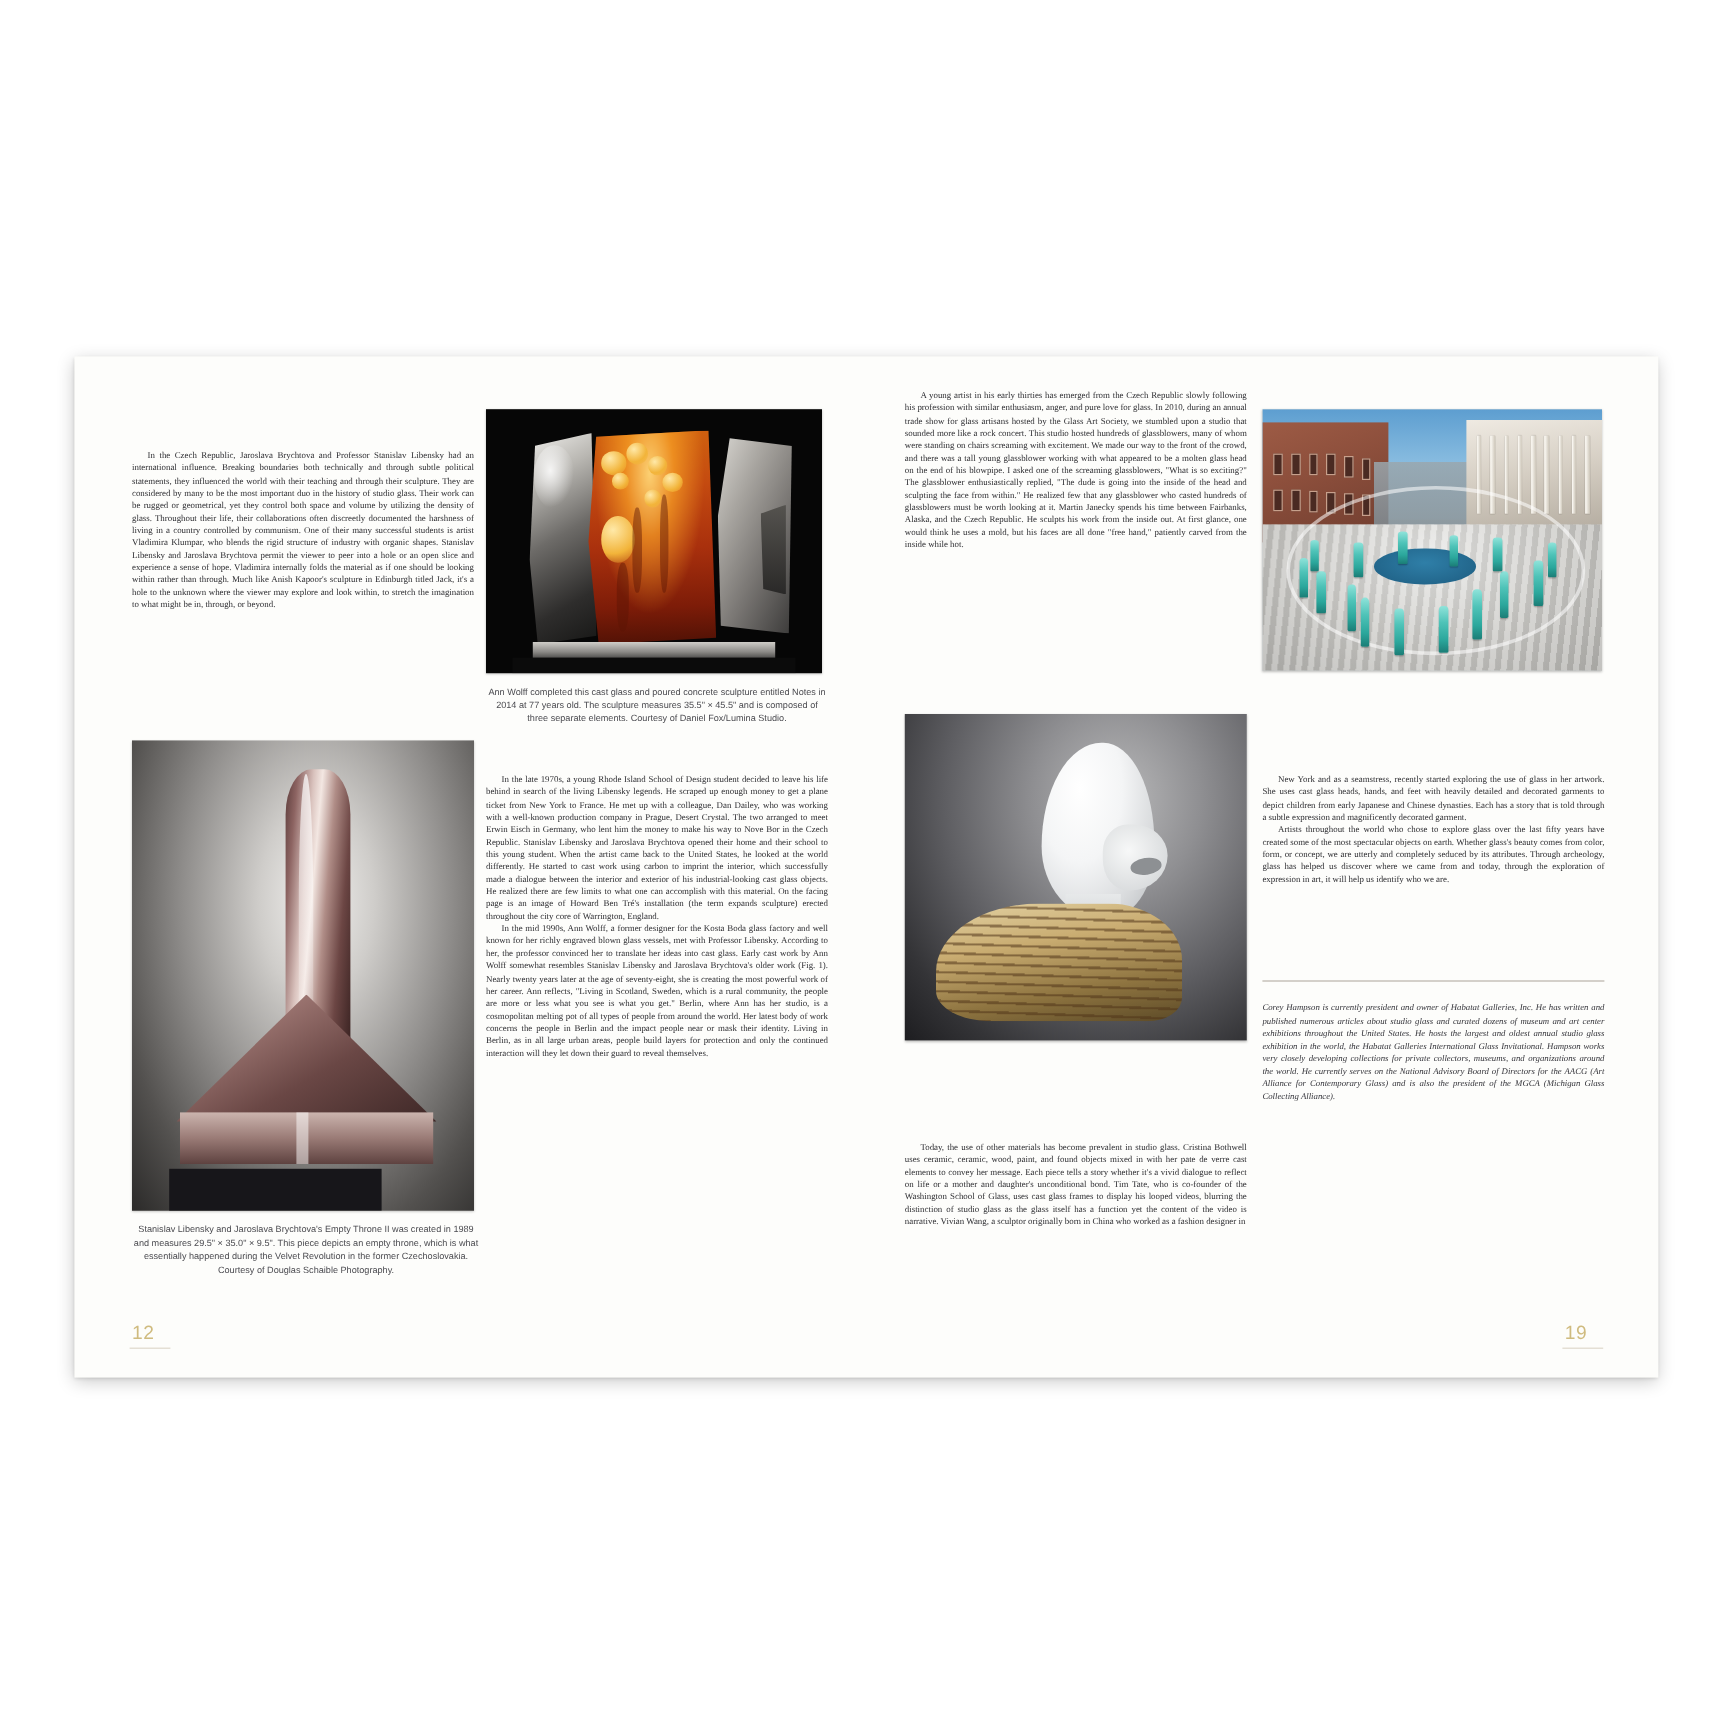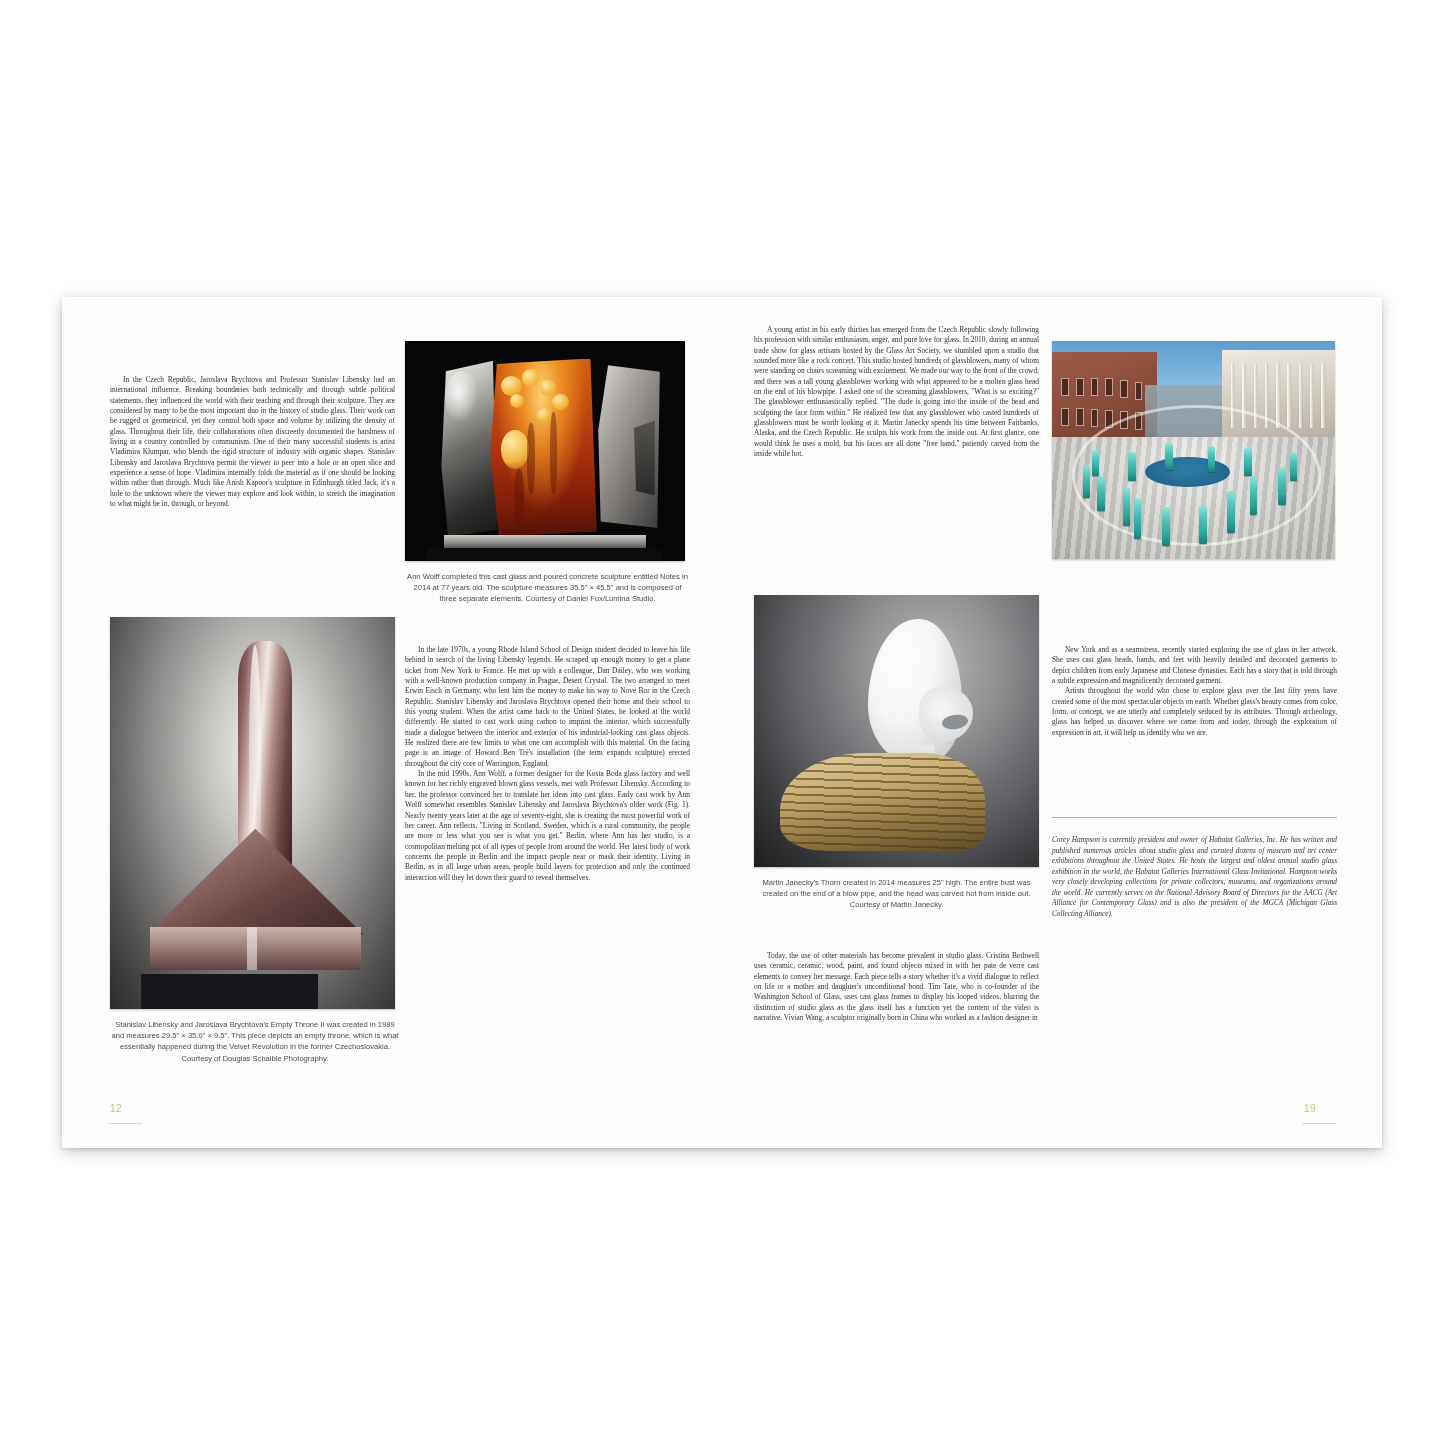"Martin Janecky's Thorn created in" div.caption { html: <div>Martin Janecky's Thorn created in 2014 measures 25" high. The entire bust was created on the end of a blow pipe, and the head was carved hot from inside out. Courtesy of Martin Janecky.</div> -> none }
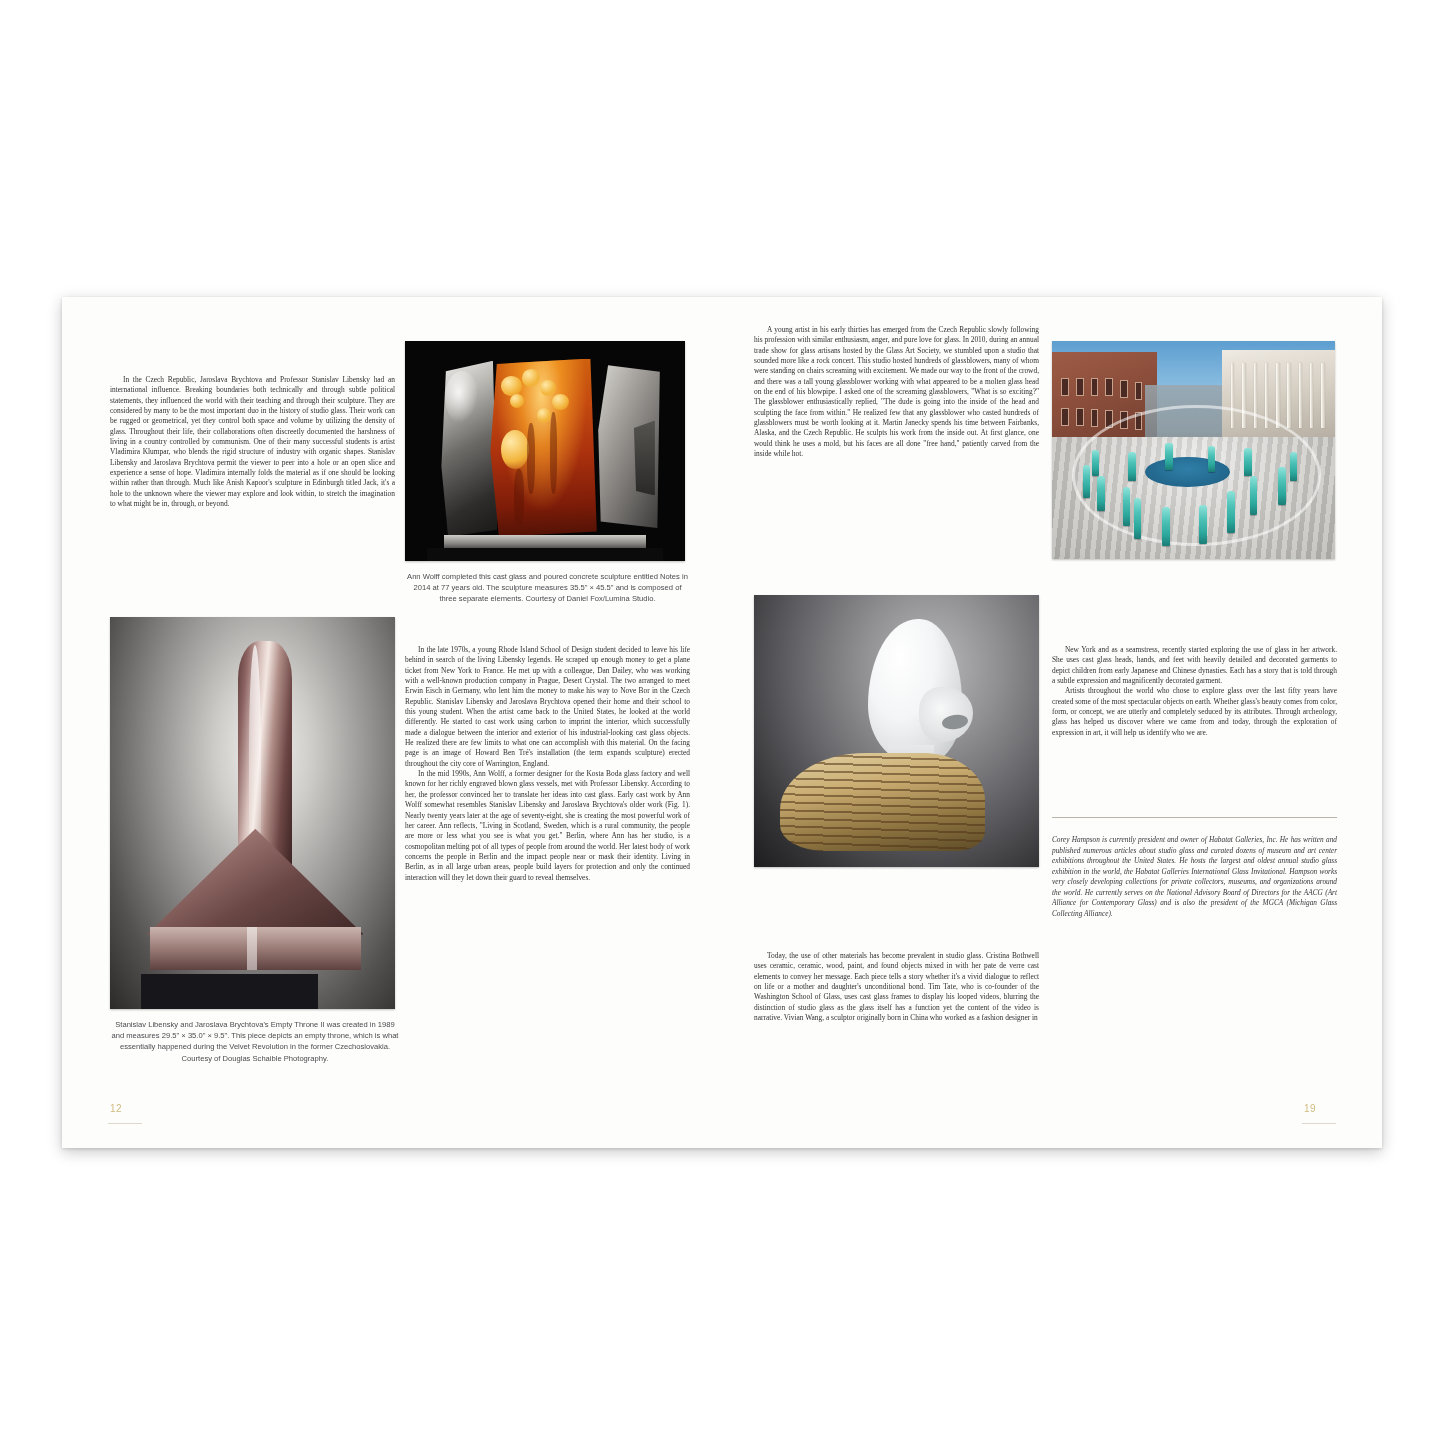"12" .folio { font-size: 10px -> 16px }
